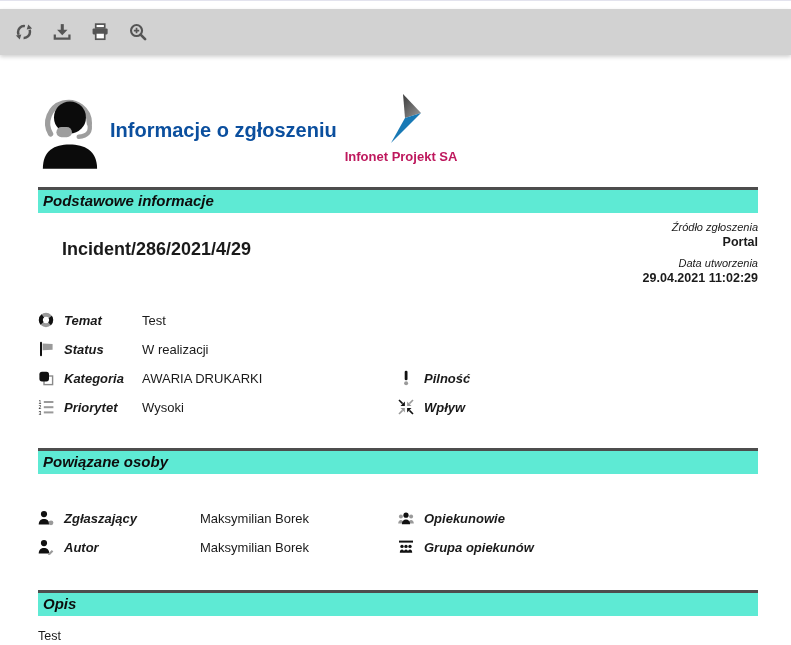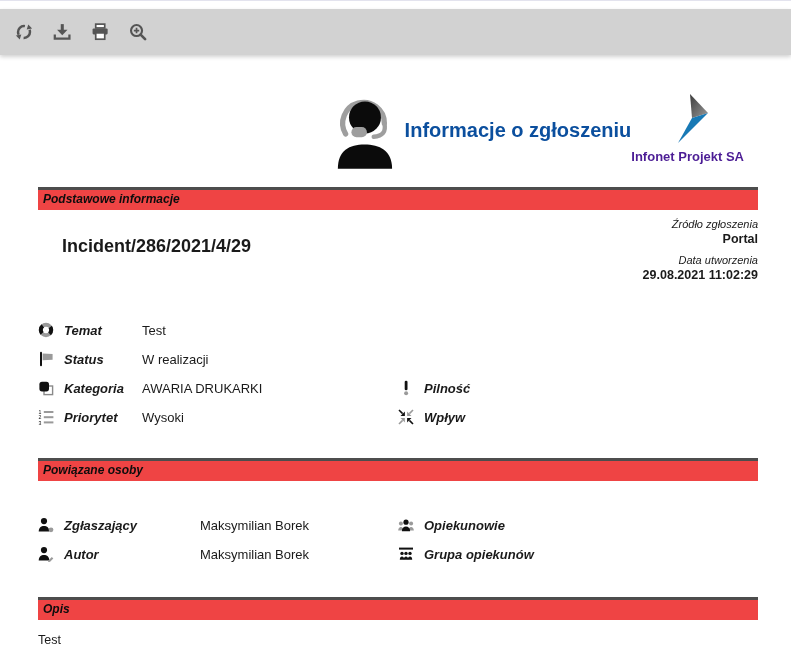"Informacje o zgłoszeniu" .header-row { gap: none -> 8px; justify-content: flex-end -> flex-start }
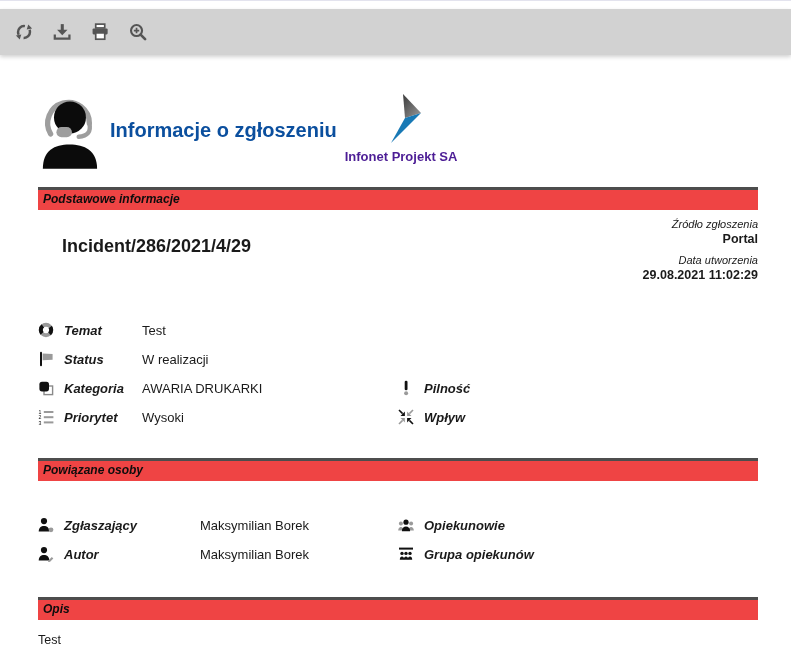"Infonet Projekt SA" .logo-text { color: #4c1d95 -> #be185d }
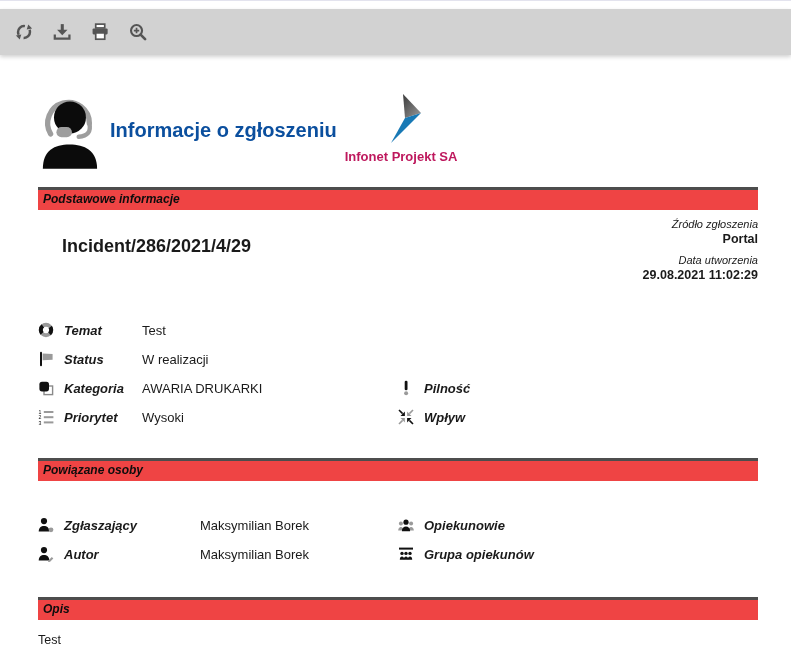"Podstawowe informacje" .sec-bar { background: #ef4444 -> #5eead4; font-size: 12px -> 15px }
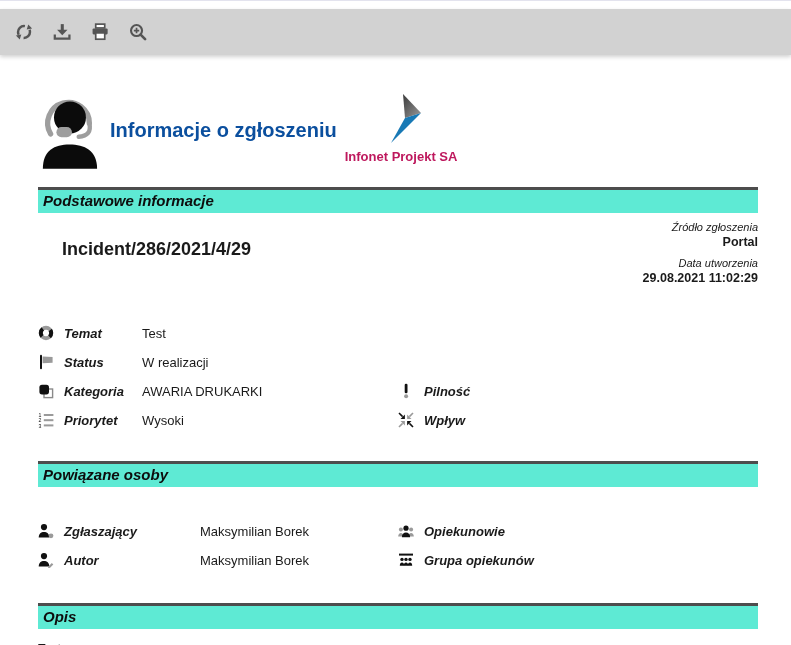"29.08.2021 11:02:29" div.meta-value { text: 29.08.2021 -> 29.04.2021 }
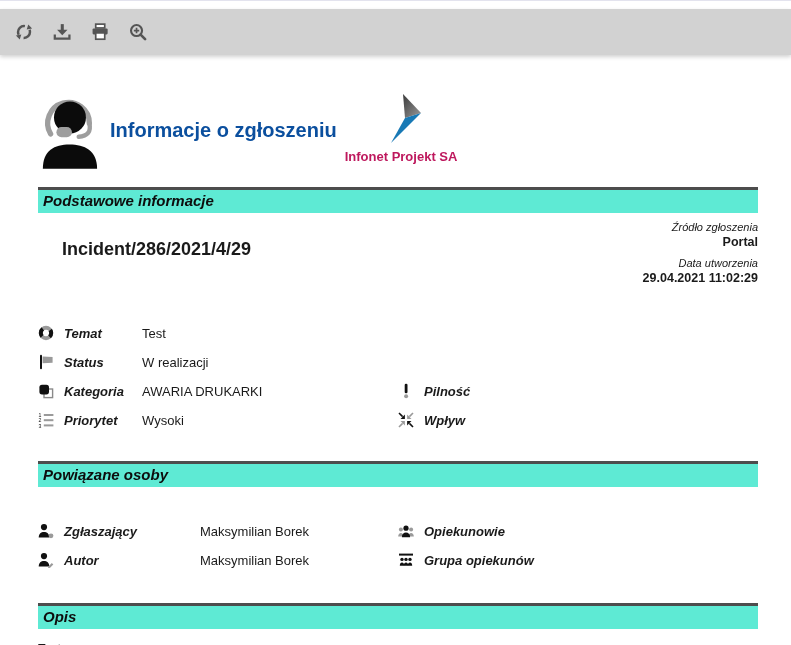"Temat" .fields { margin-top: 25px -> 12px }
